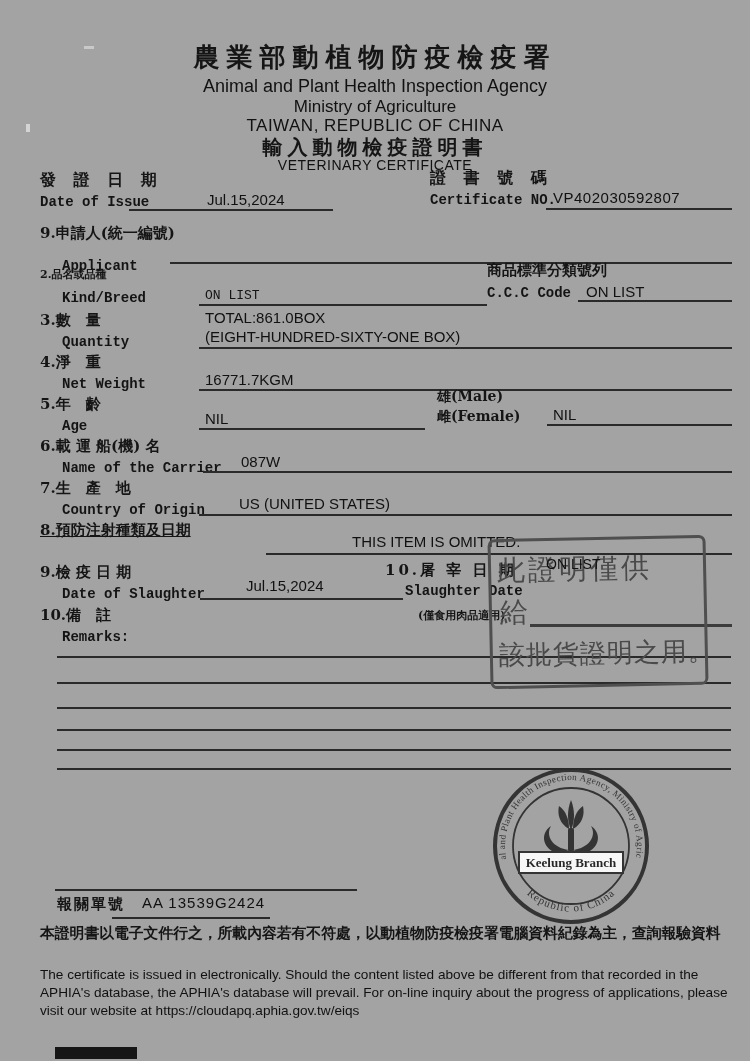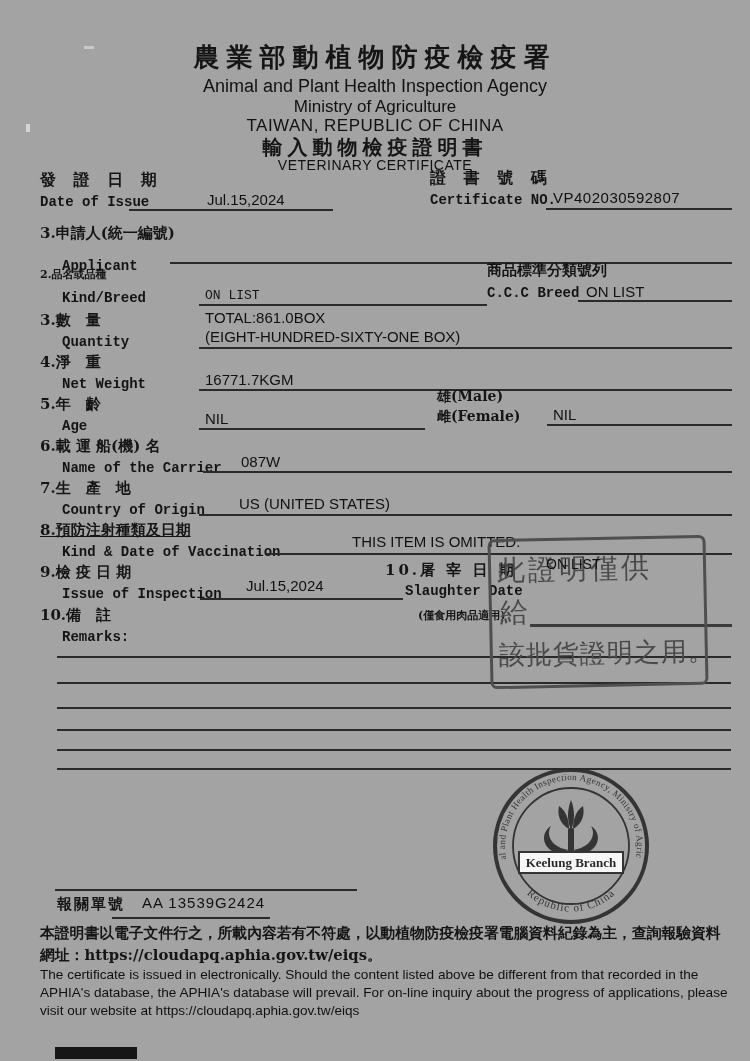"3.申請人(統一編號)" div.abs { text: 3 -> 9 }
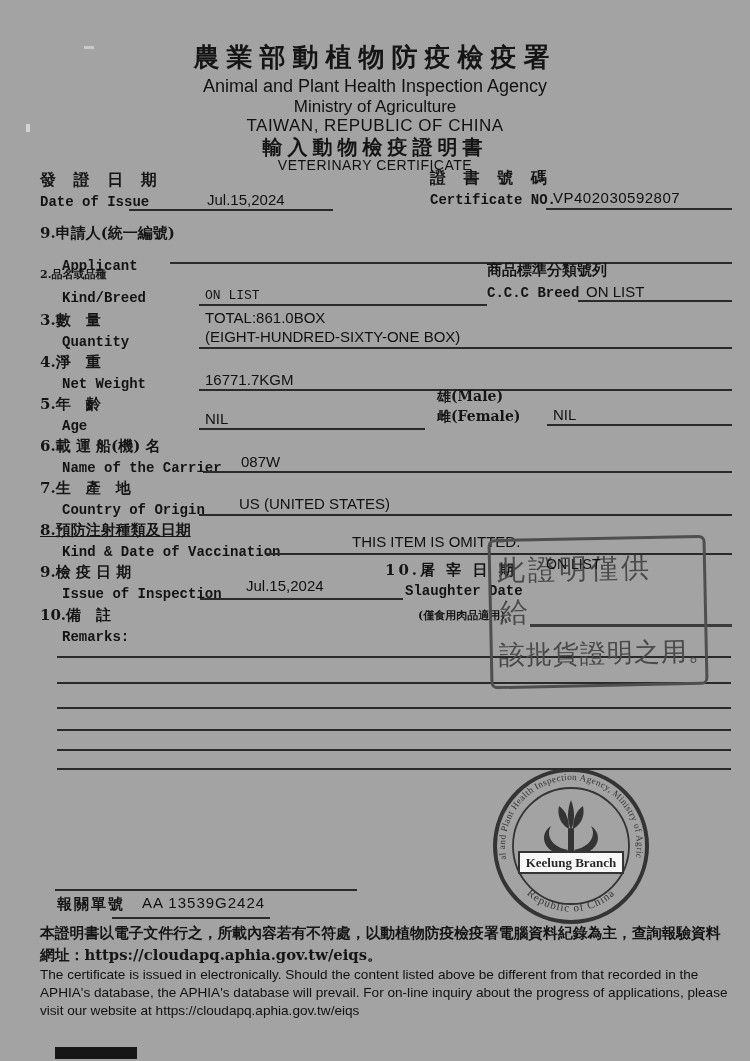"C.C.C Breed" div.abs { text: Breed -> Code }
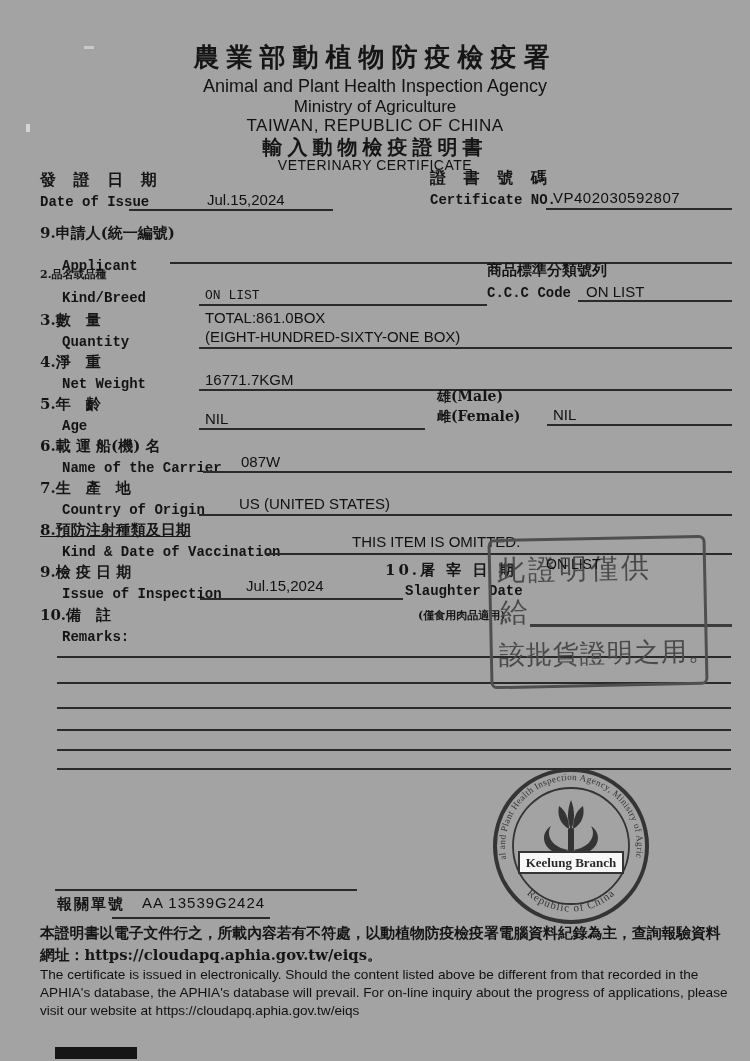"Kind & Date of Vaccination" div.abs { html: <div>Kind &amp; Date of Vaccination</div> -> none }
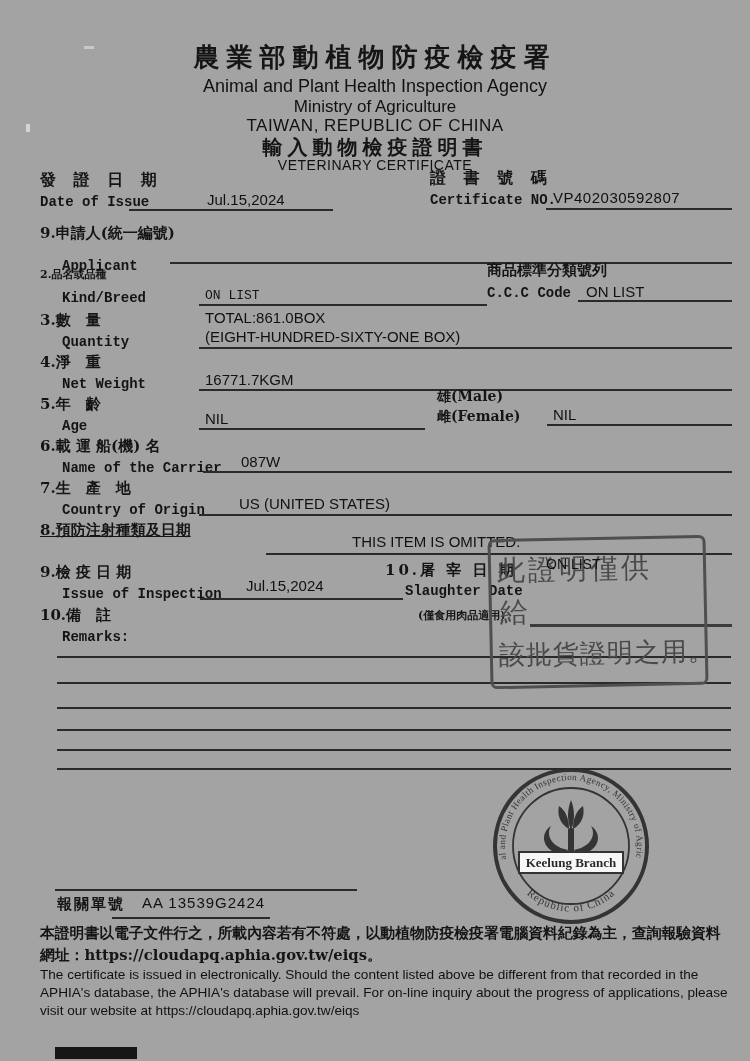"Issue of Inspection" div.abs { text: Issue of Inspection -> Date of Slaughter }
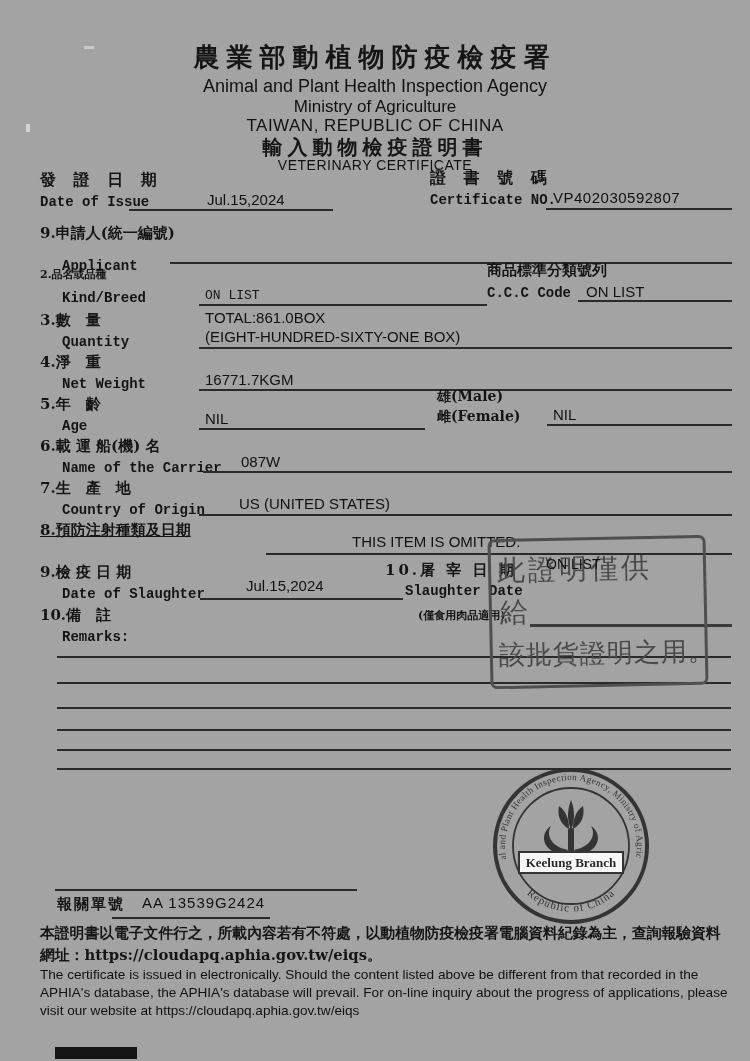"網址：https://cloudapq.aphia.gov.tw/eiqs。" div.abs { html: <div>網址：https://cloudapq.aphia.gov.tw/eiqs。</div> -> none }
